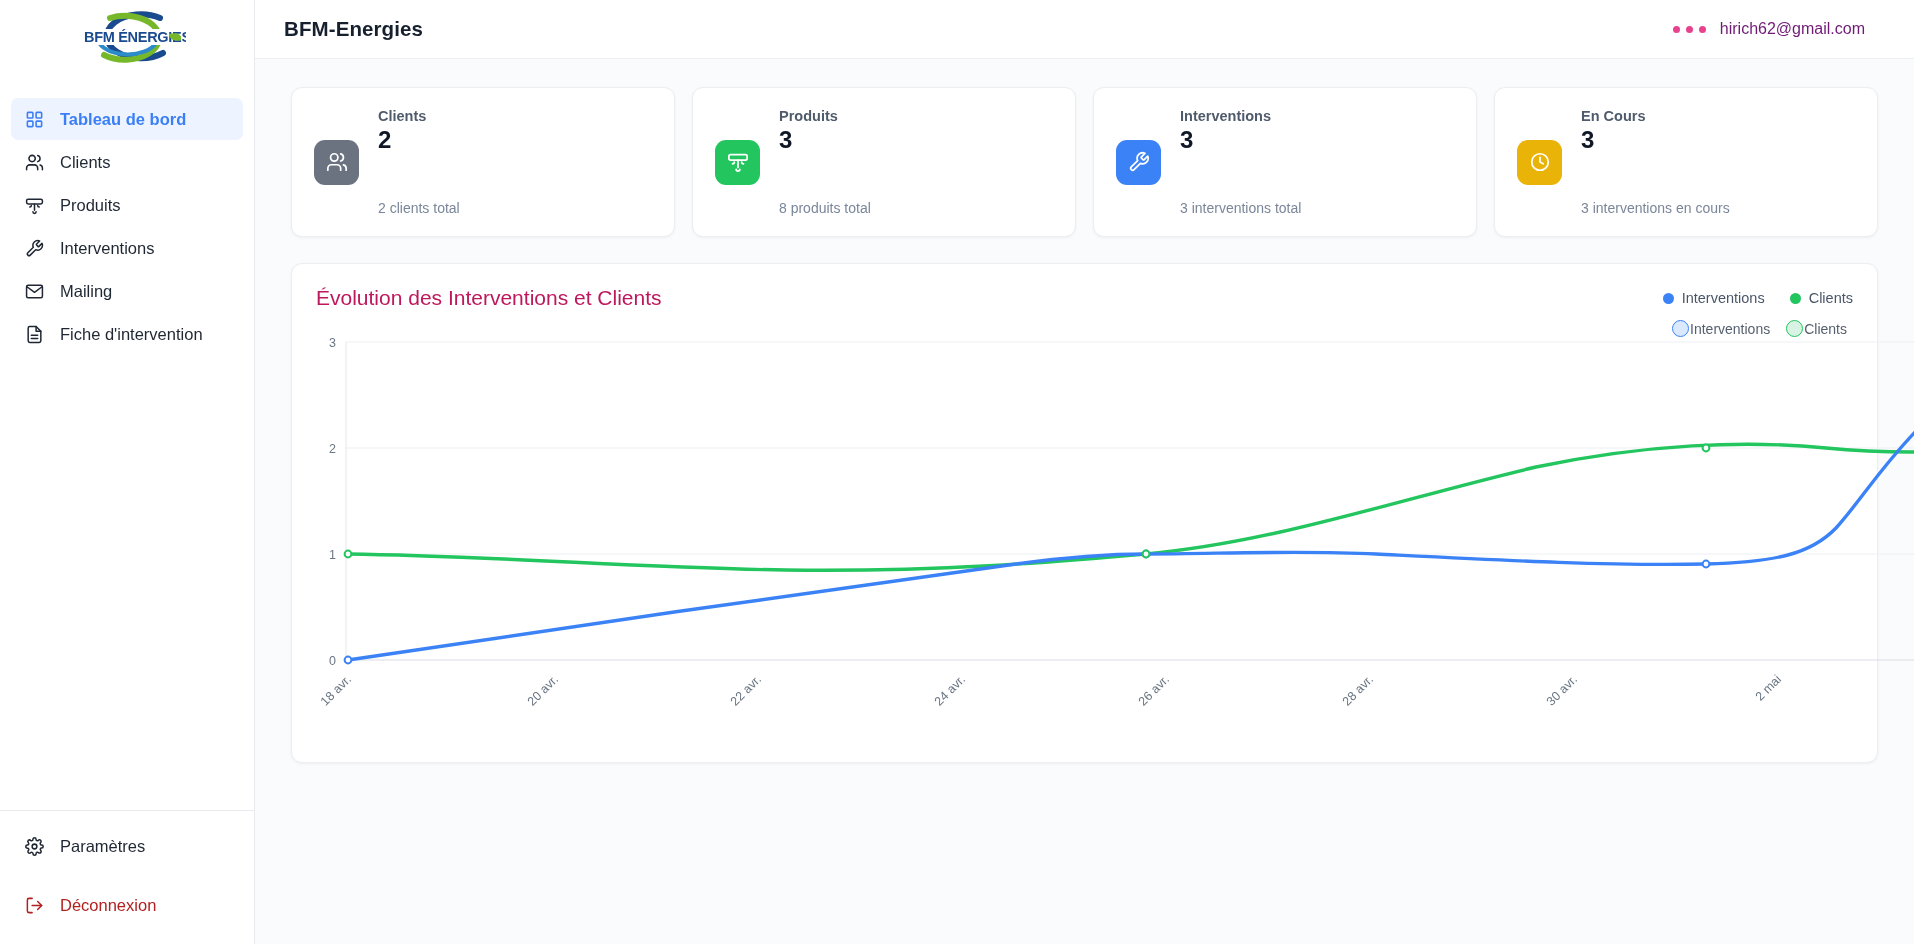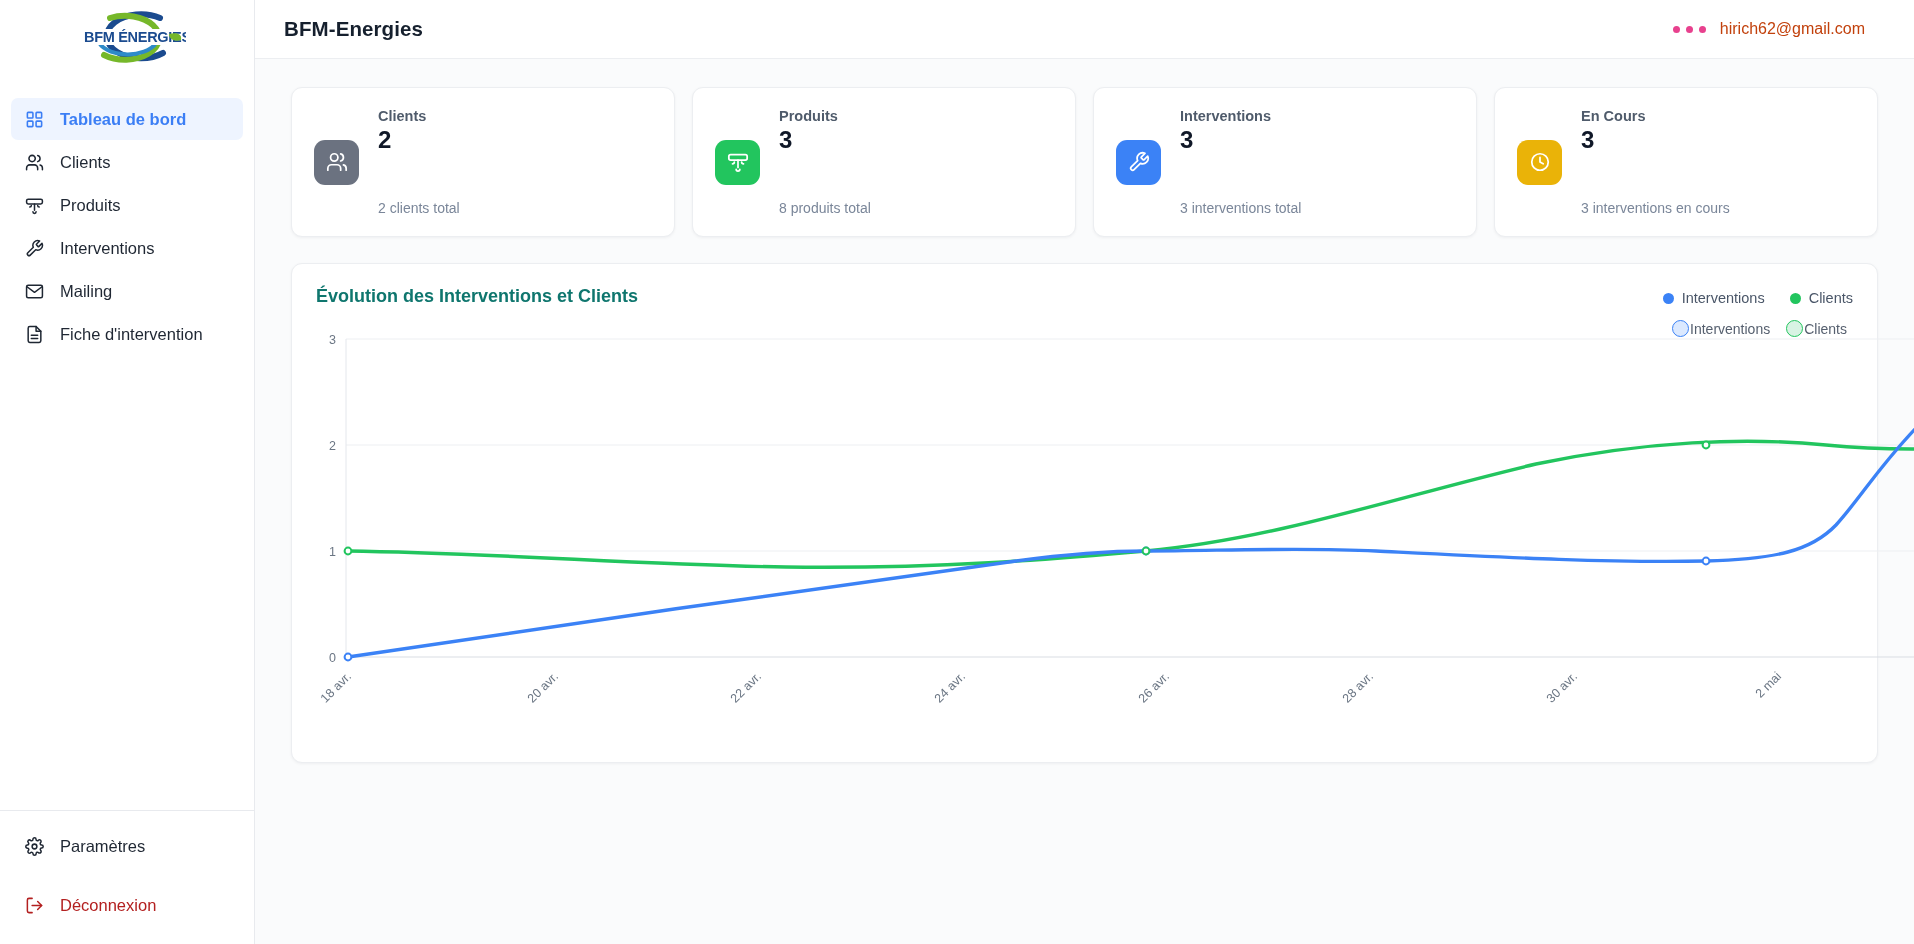"hirich62@gmail.com" .user-email { color: #c2410c -> #701a75 }
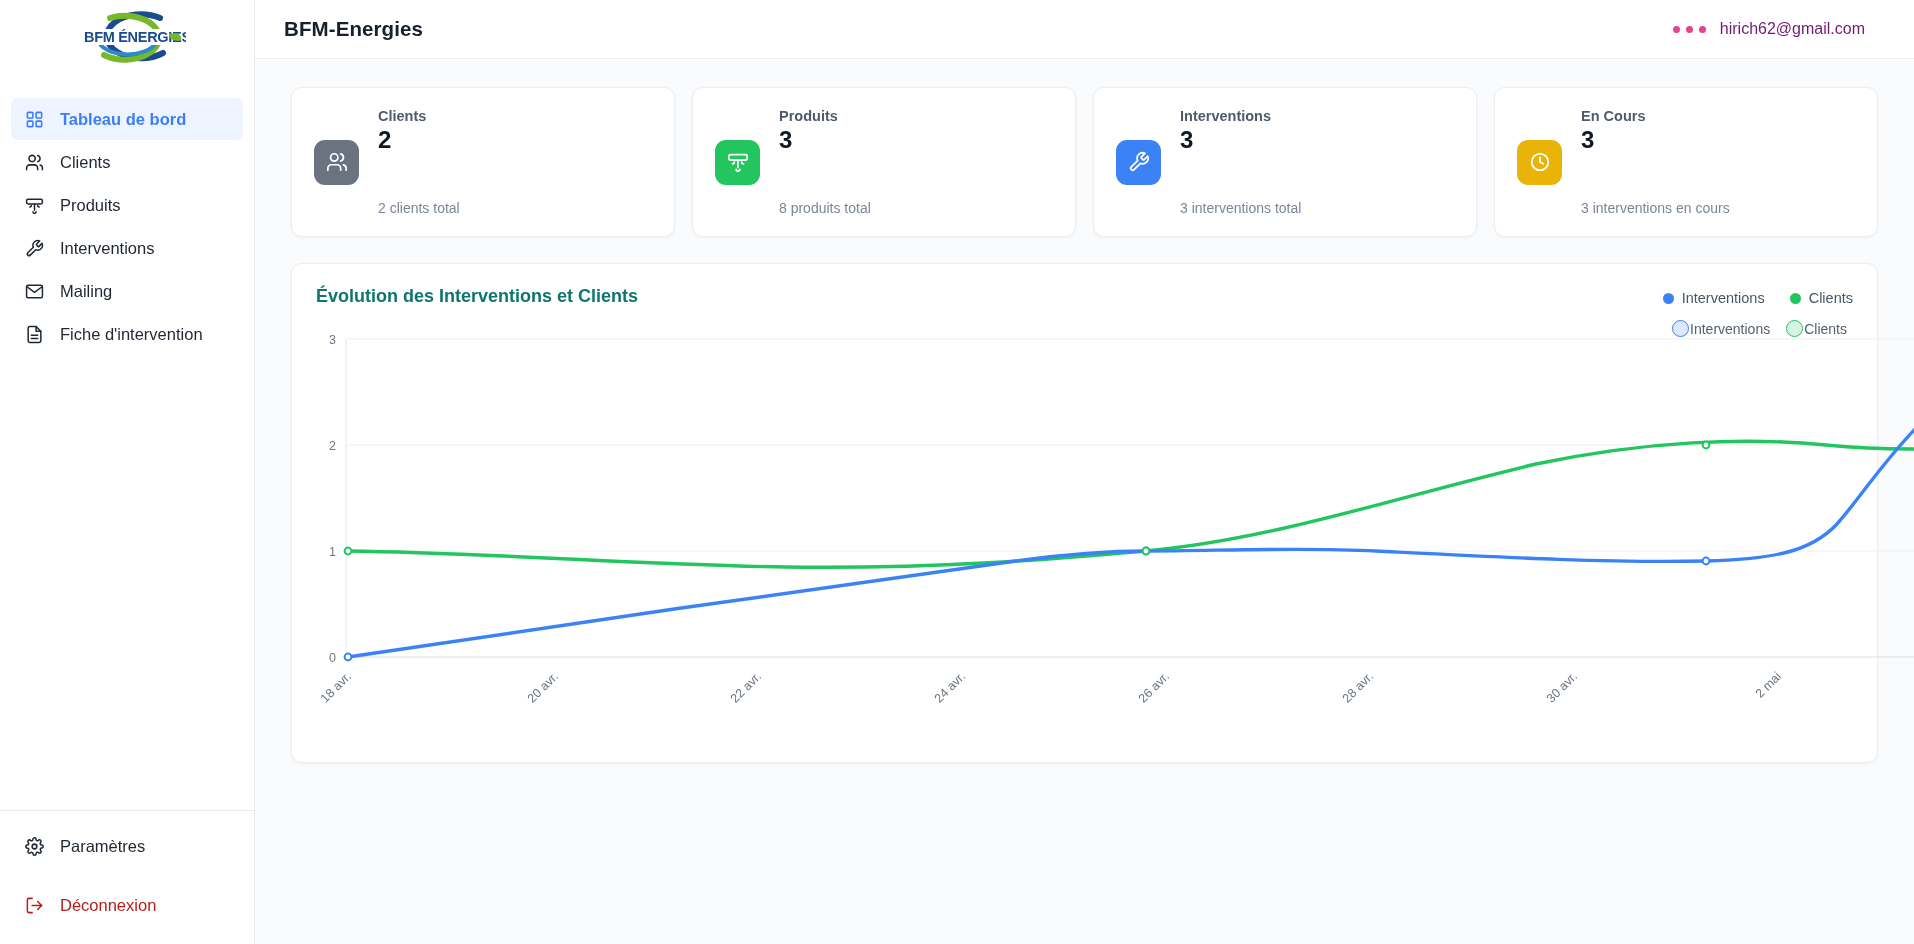"Évolution des Interventions et Clients" .panel-title { color: #0f766e -> #be185d; font-size: 18px -> 21px; font-weight: 700 -> 400 }
